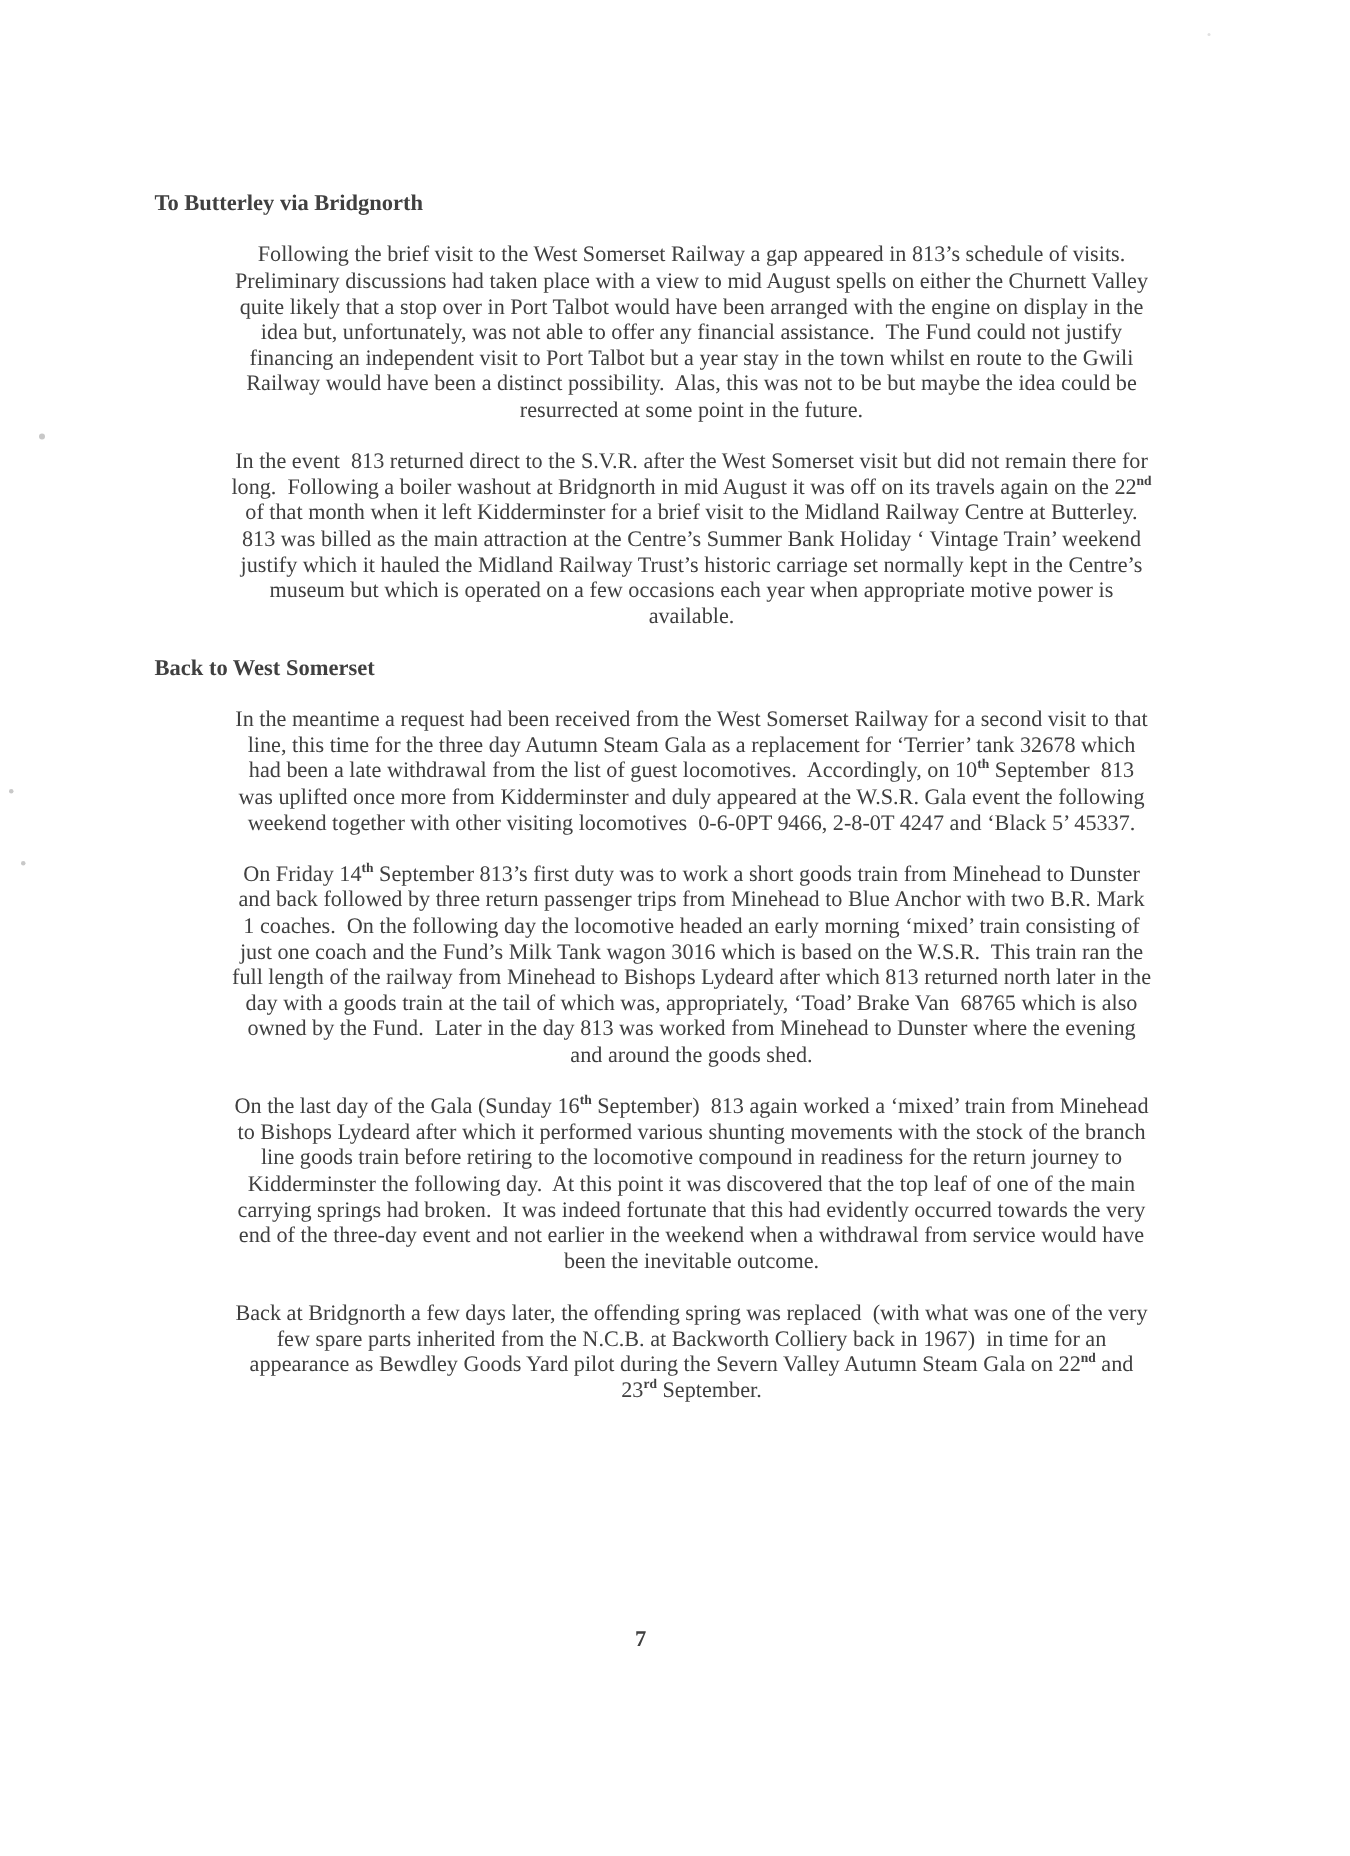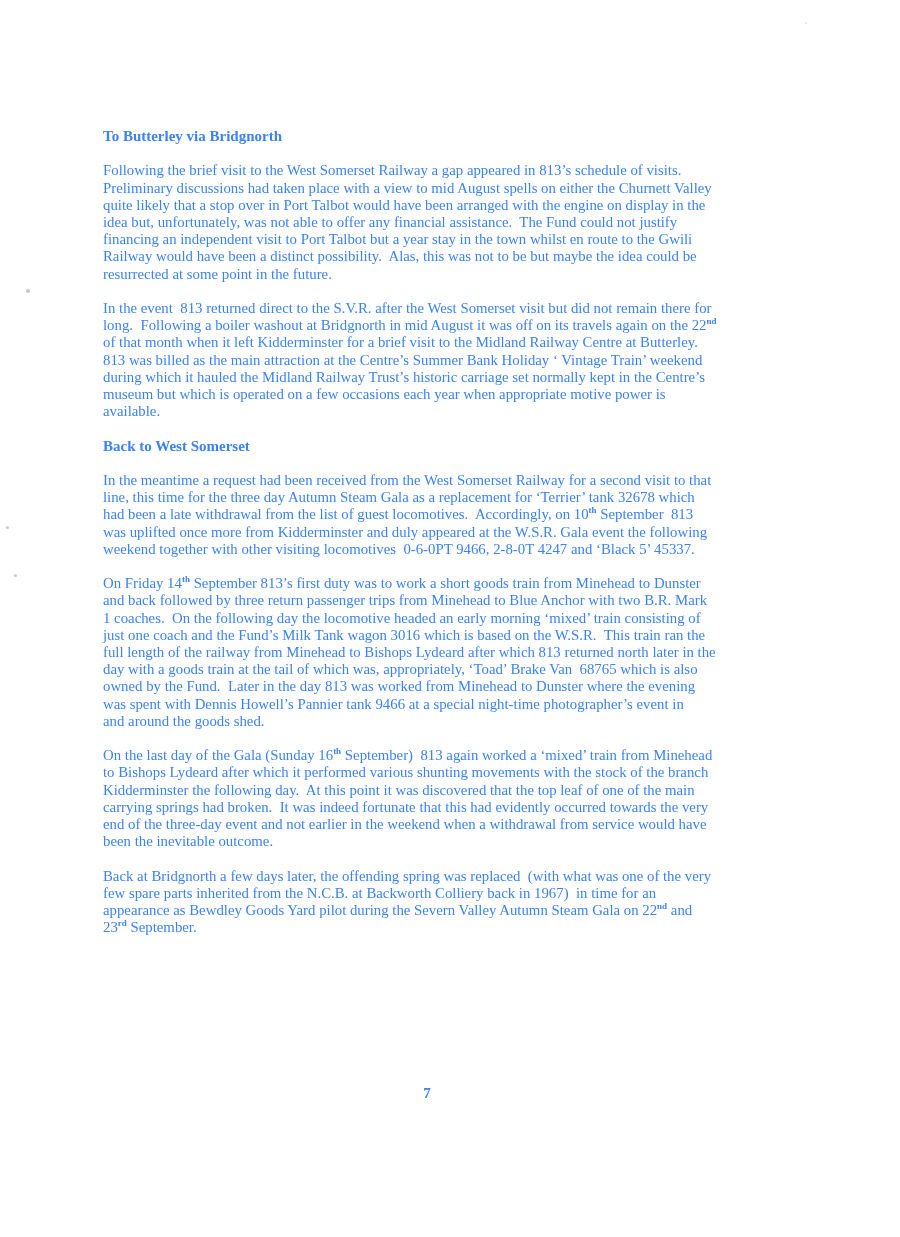"To Butterley via Bridgnorth" .page { color: #3b82f6 -> #404040 }
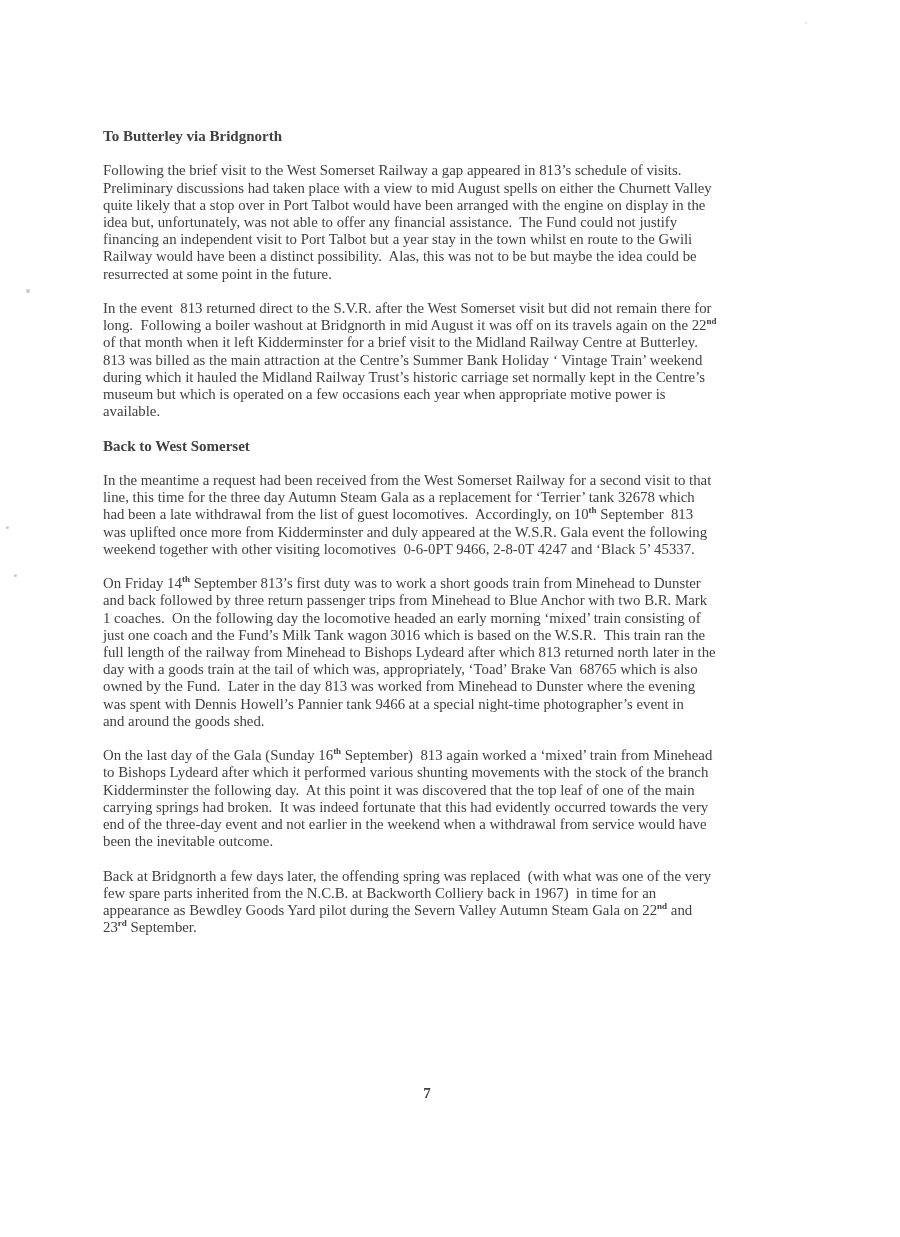"Following the brief visit to" .line { text-align: none -> center }
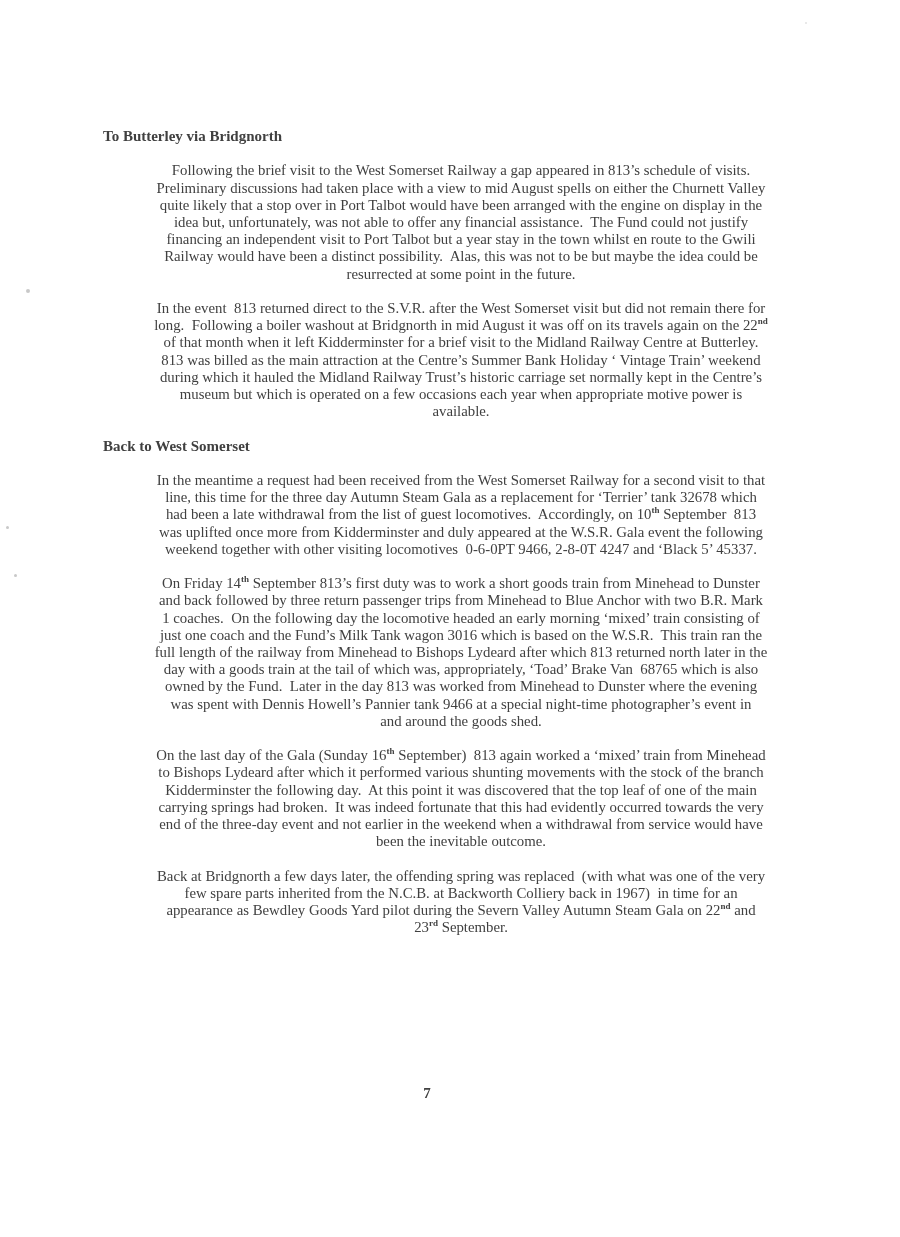"during which it hauled the" div.line { text: during -> justify }
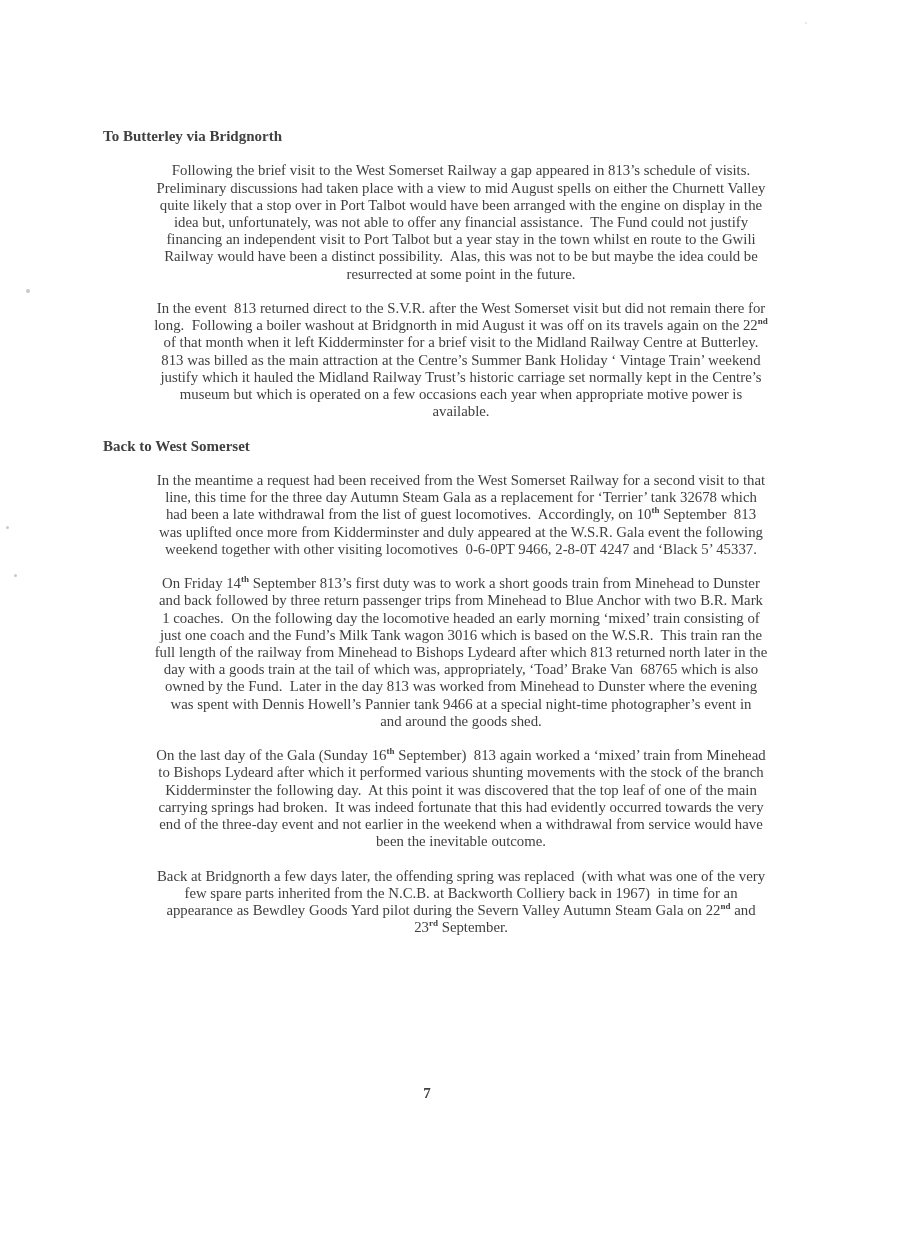"was spent with Dennis Howell’s" div.line { html: <div>was spent with Dennis Howell’s Pannier tank 9466 at a special night-time photographer’s event in</div> -> none }
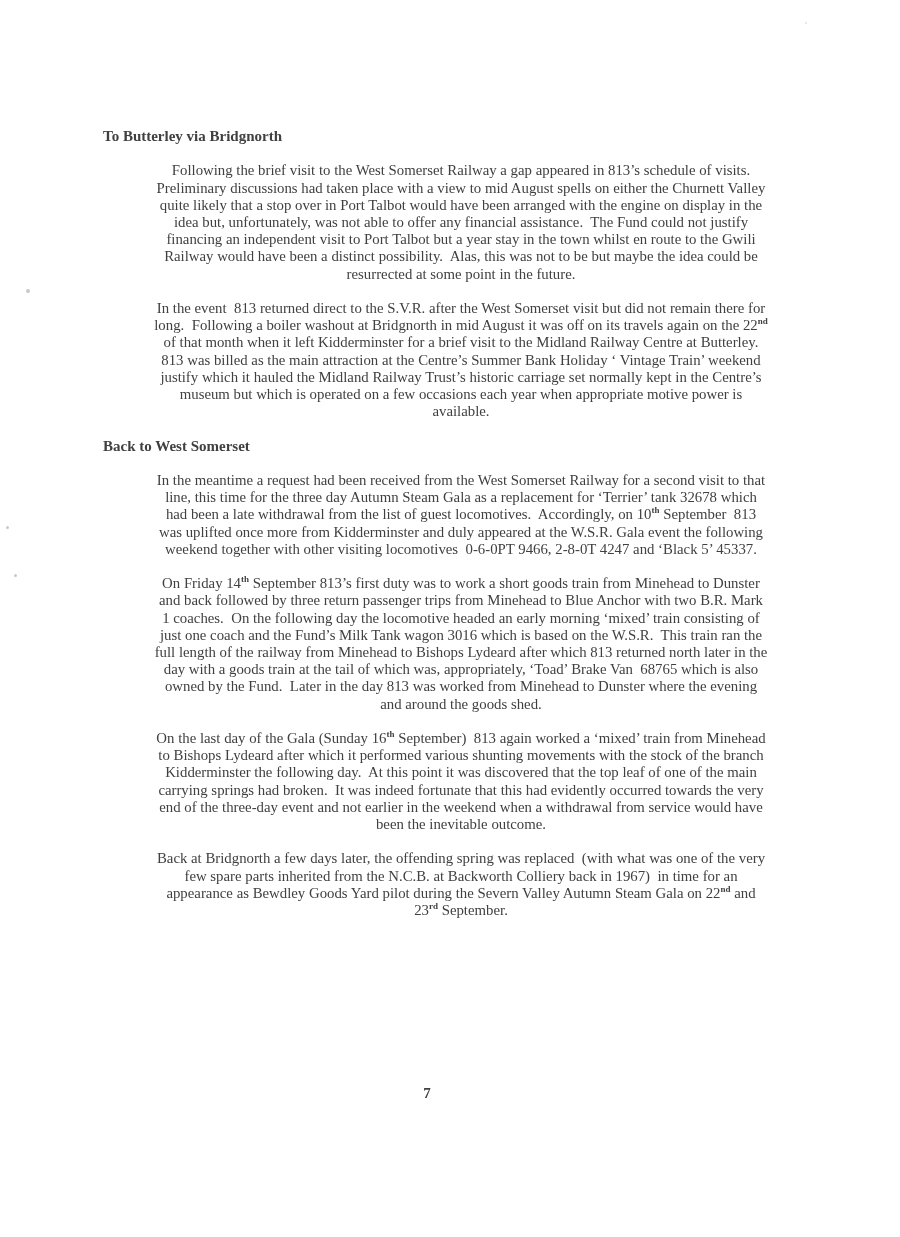"line goods train before retiring" div.line { html: none -> <div>line goods train before retiring to the locomotive compound in readiness for the return journey to</div> }
